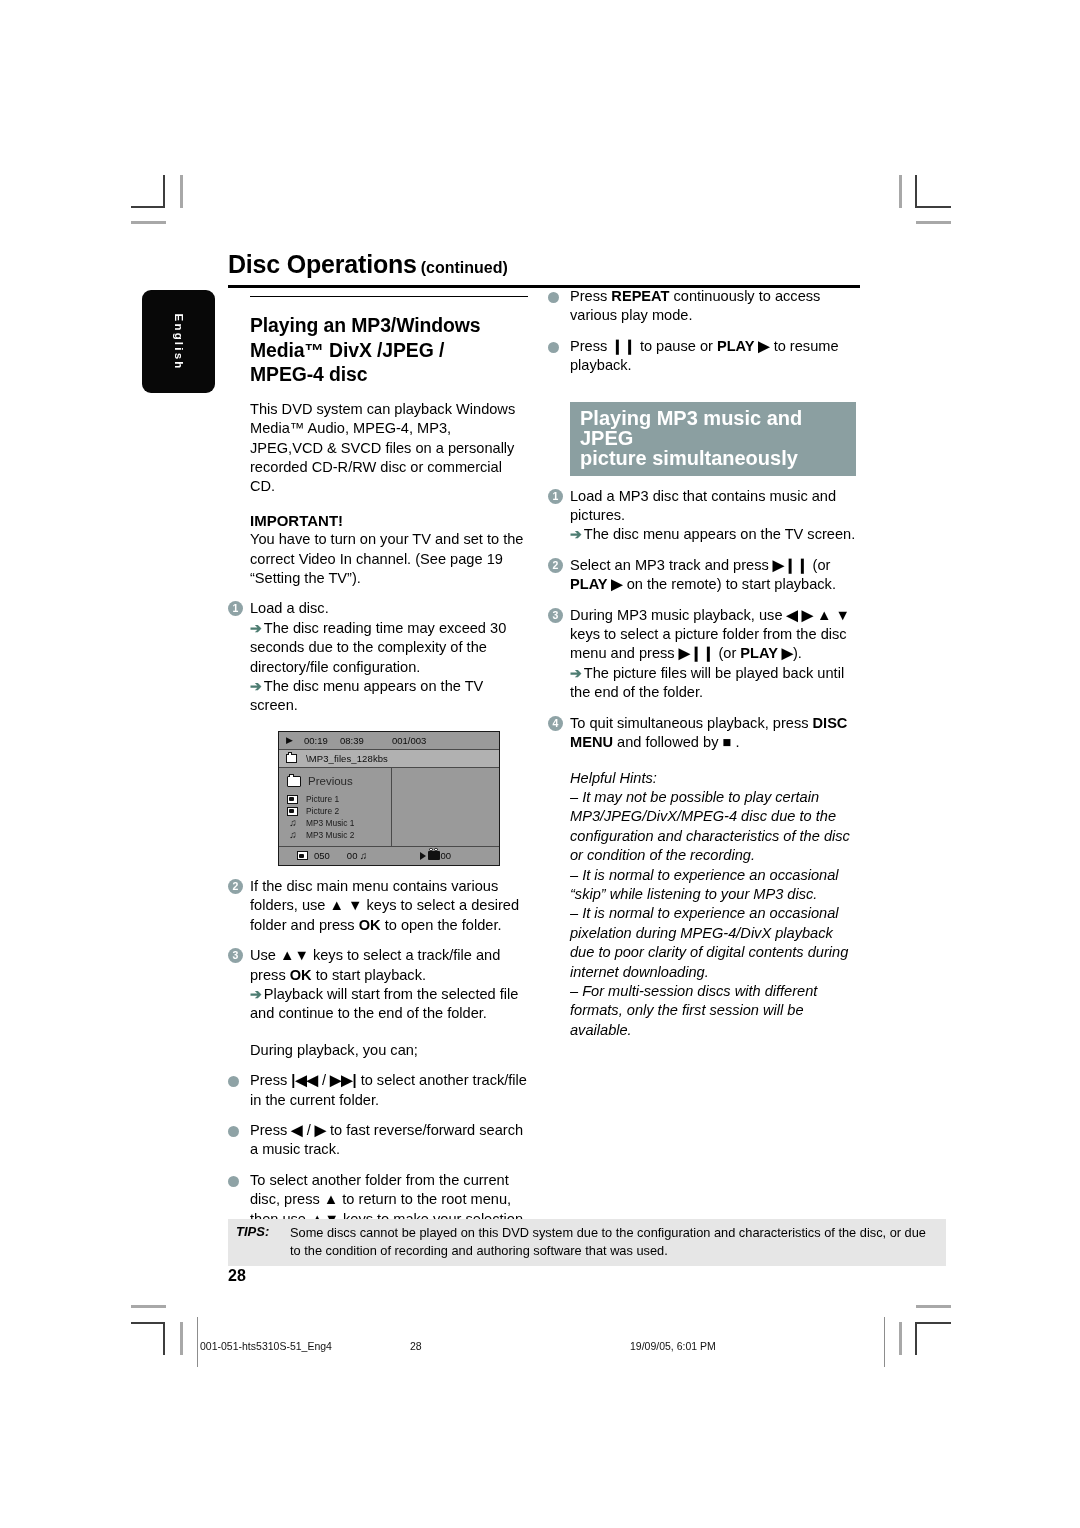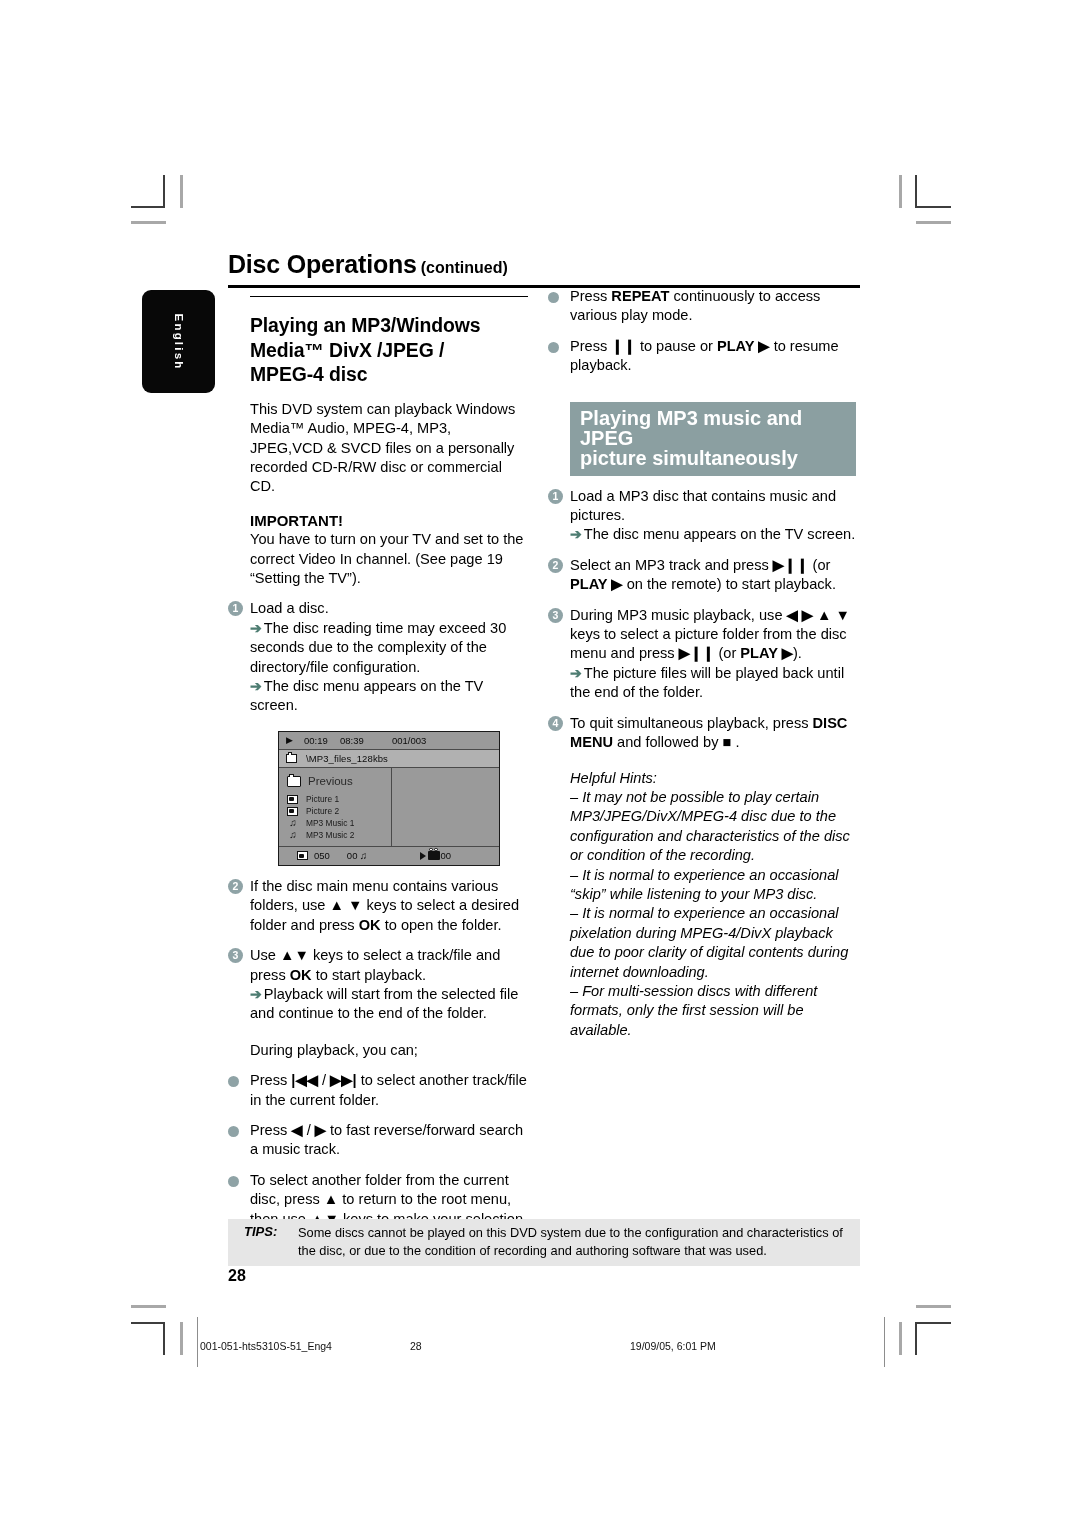"TIPS:" .tips { padding: 5px 0 7px 12px -> 5px 0 7px 4px; width: 632px -> 718px }
